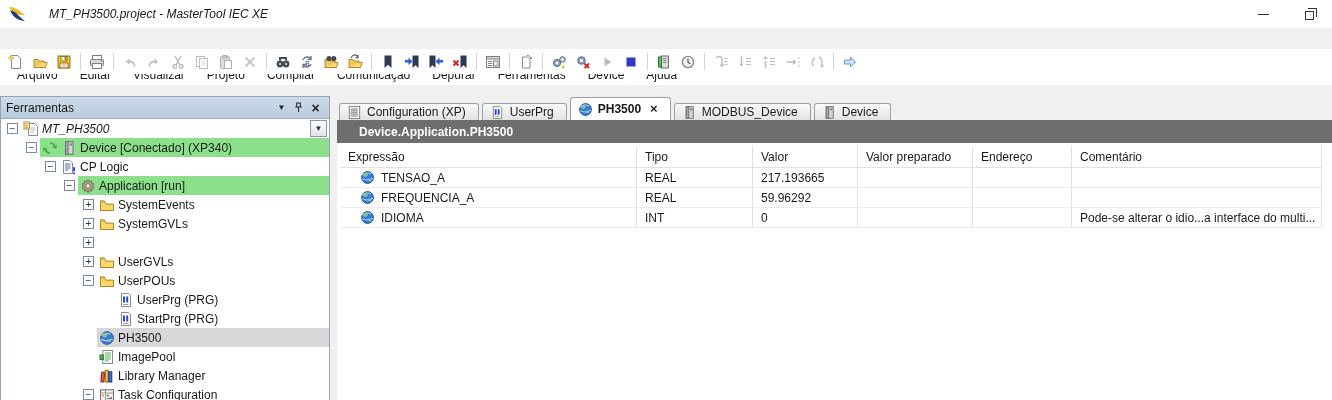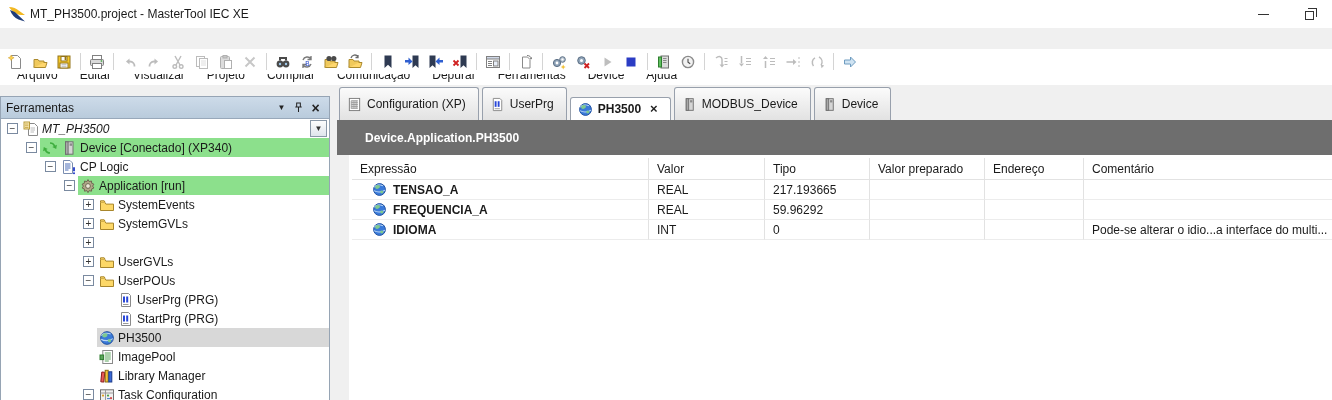"MT_PH3500.project - MasterTool IEC XE" .title-text { font-style: none -> italic; margin-left: 4px -> 23px }
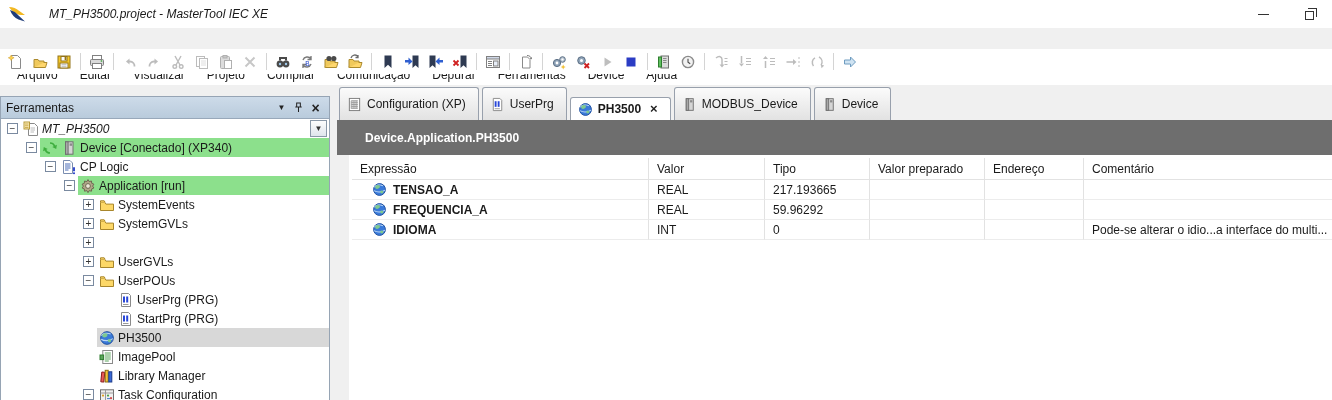"Configuration (XP)" .tab { height: 33px -> 17px }
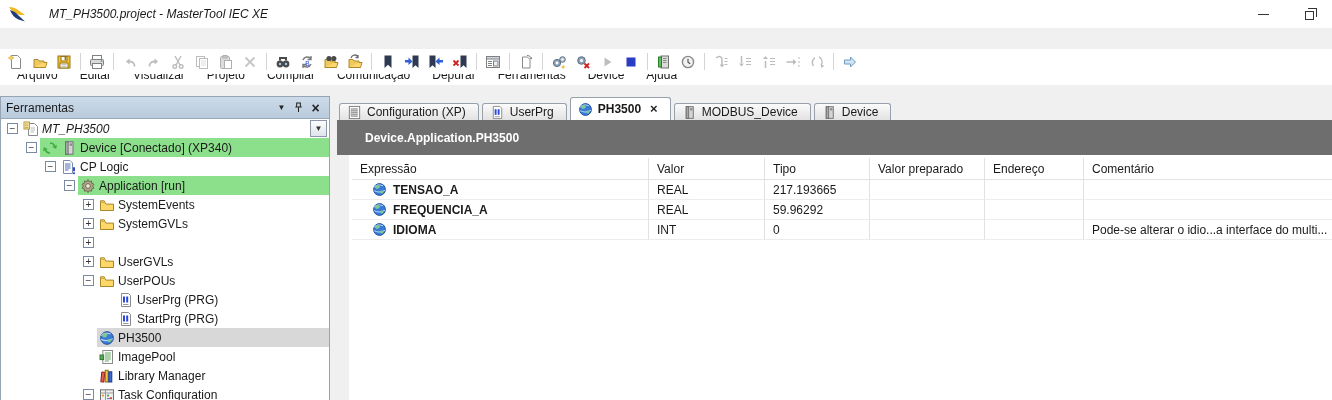"Device.Application.PH3500" .breadcrumb { height: 35px -> 23px; padding-left: 28px -> 22px }
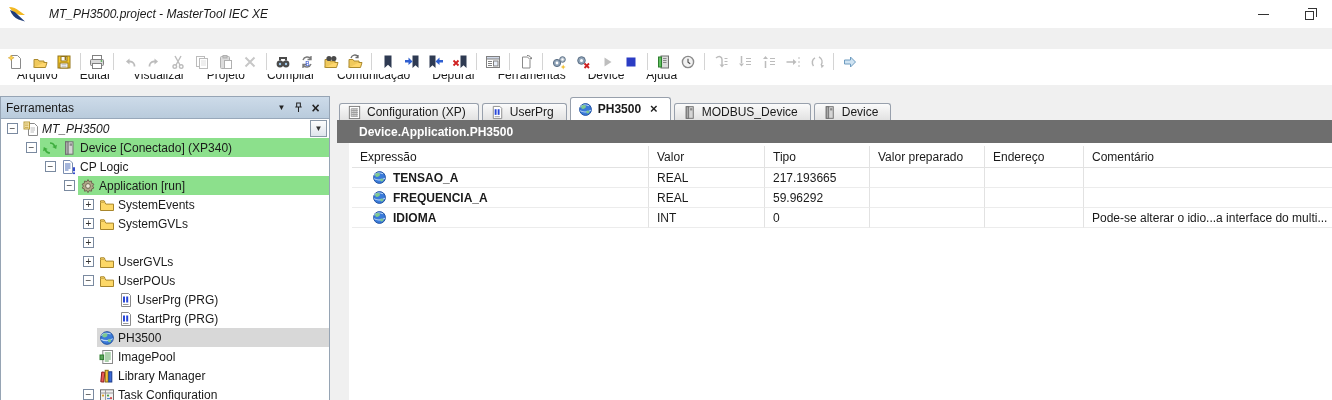"Expressão" .editor-content { margin-left: 12px -> none }
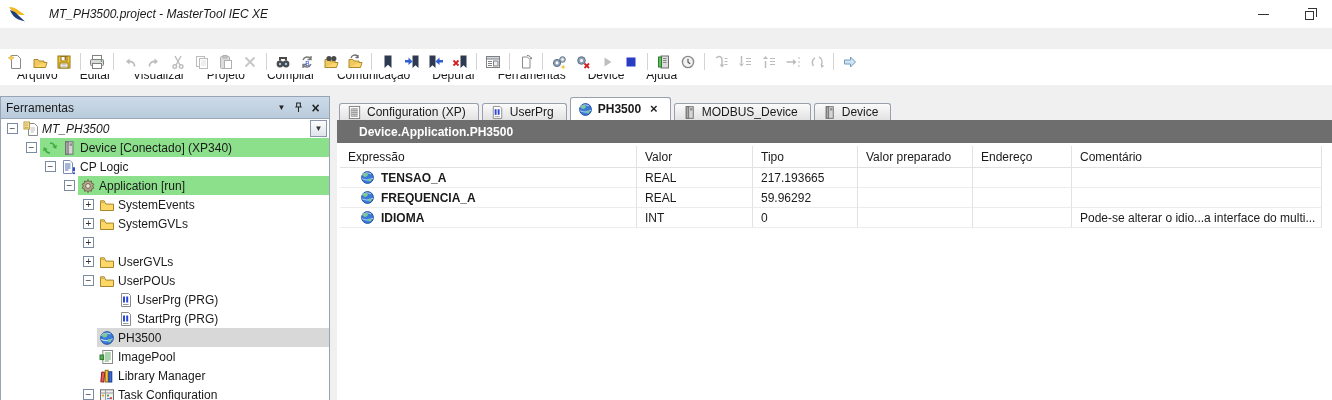"Valor" div.th { order: before "Tipo" -> after "Tipo" }
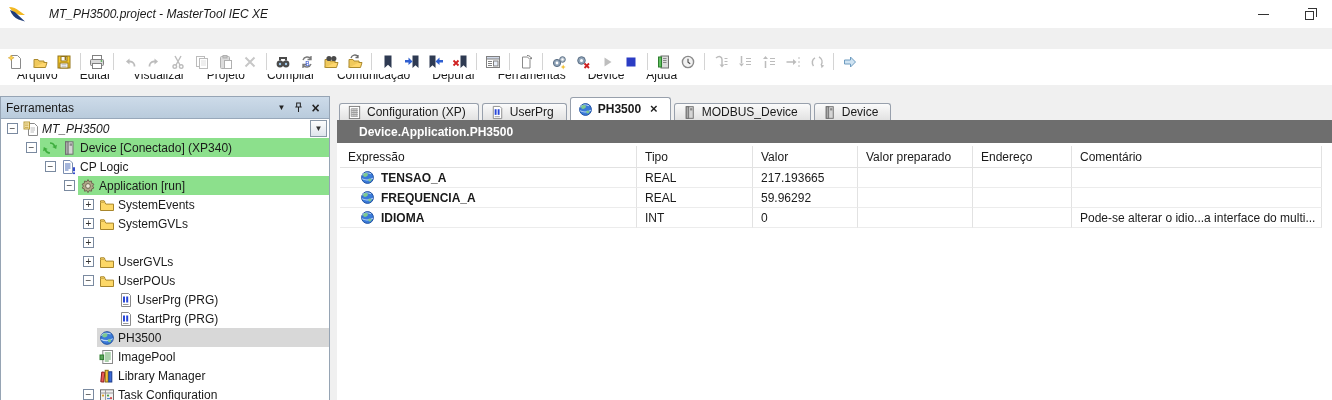"TENSAO_A" .td.expr { font-weight: bold -> none }
